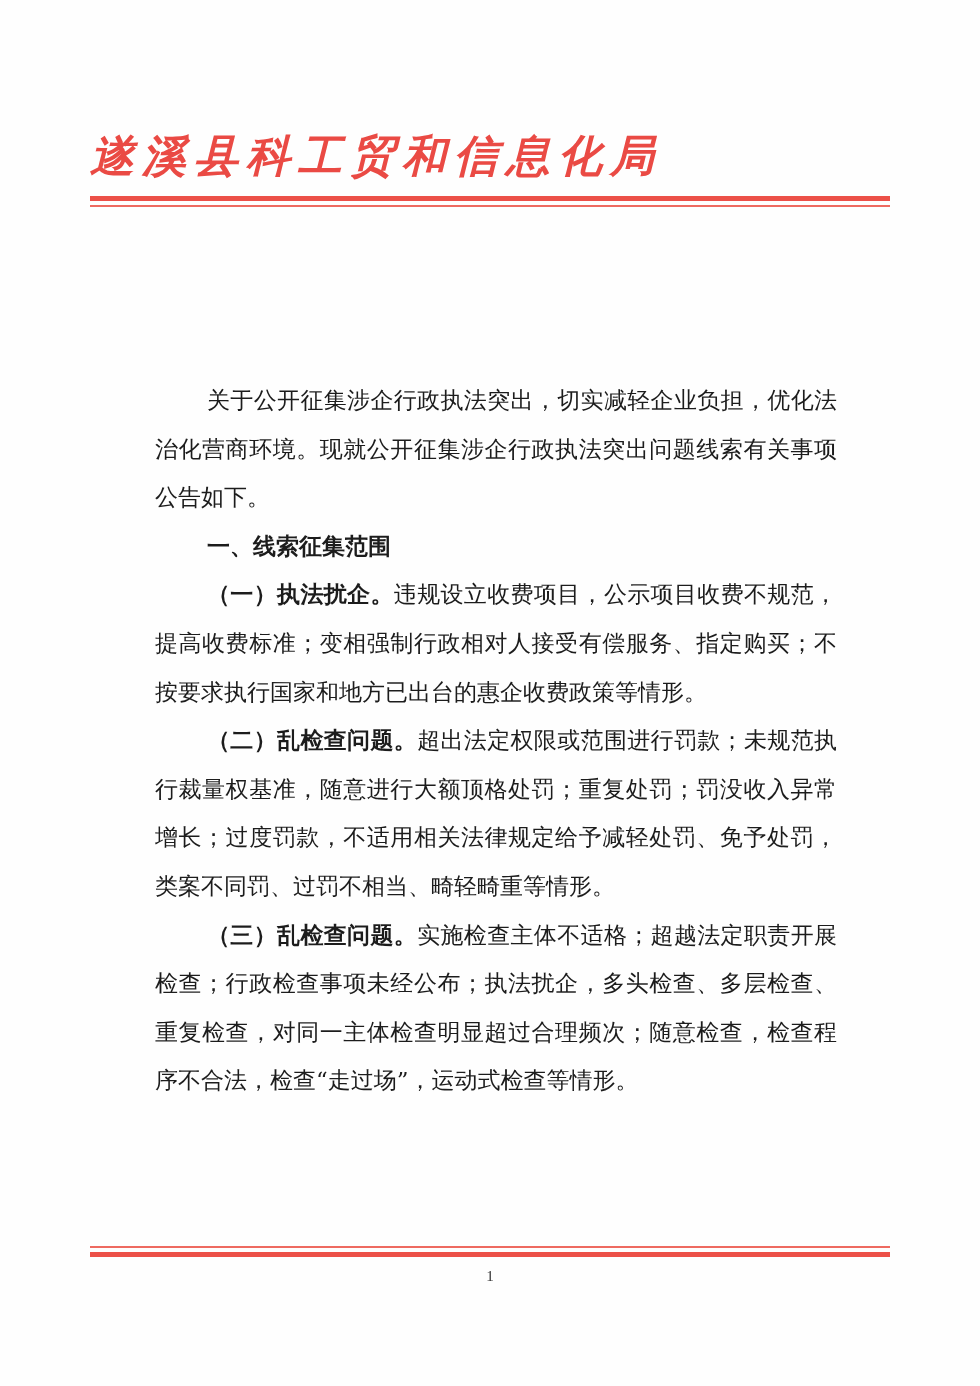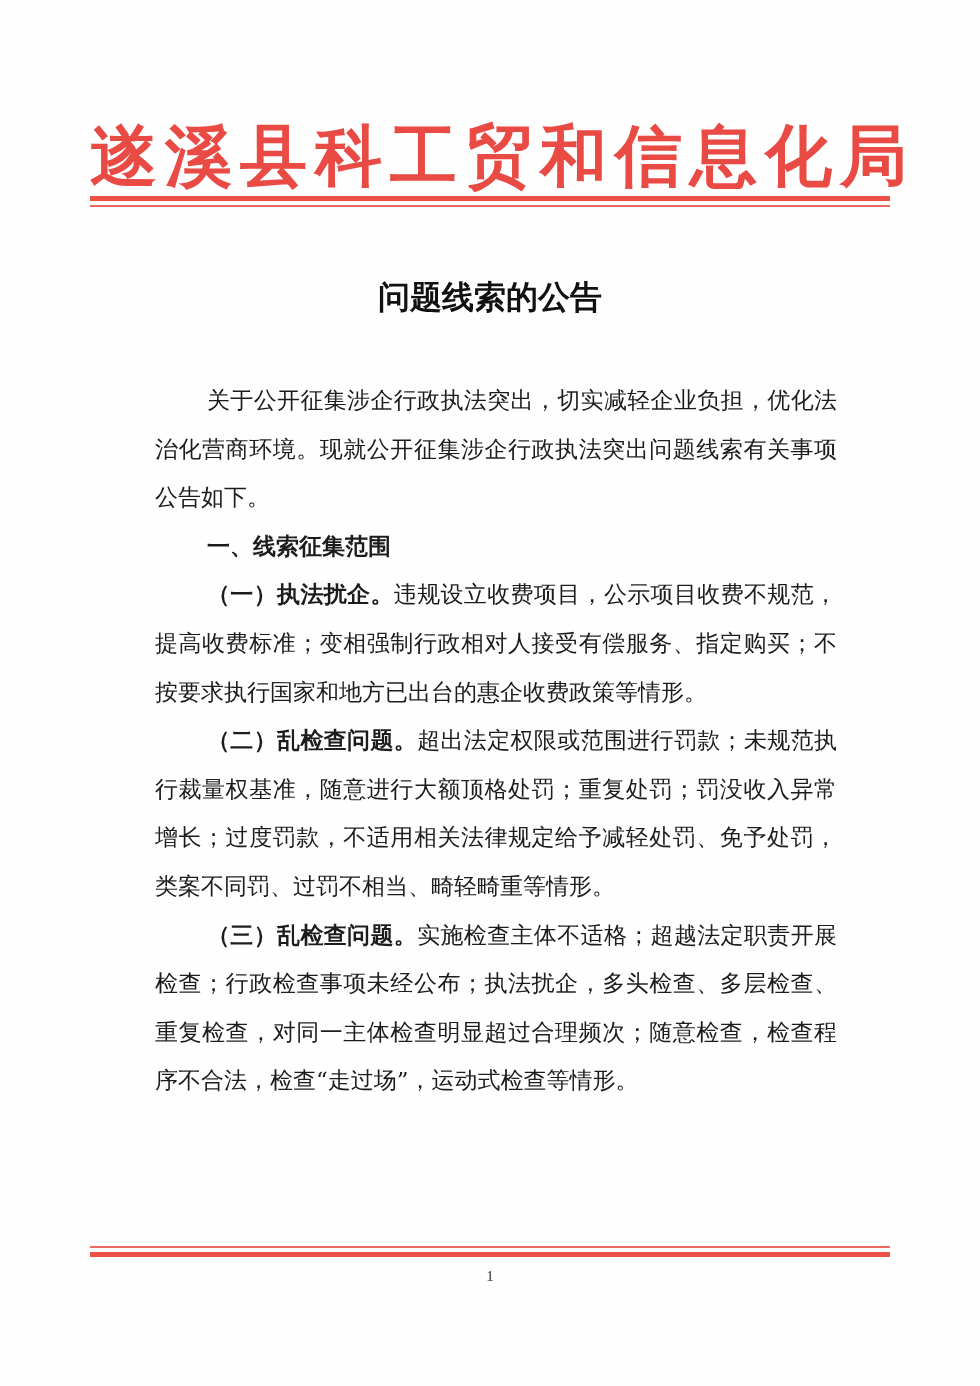"遂溪县科工贸和信息化局" .letterhead { font-size: 67px -> 44px; font-style: none -> italic; text-align: center -> left }
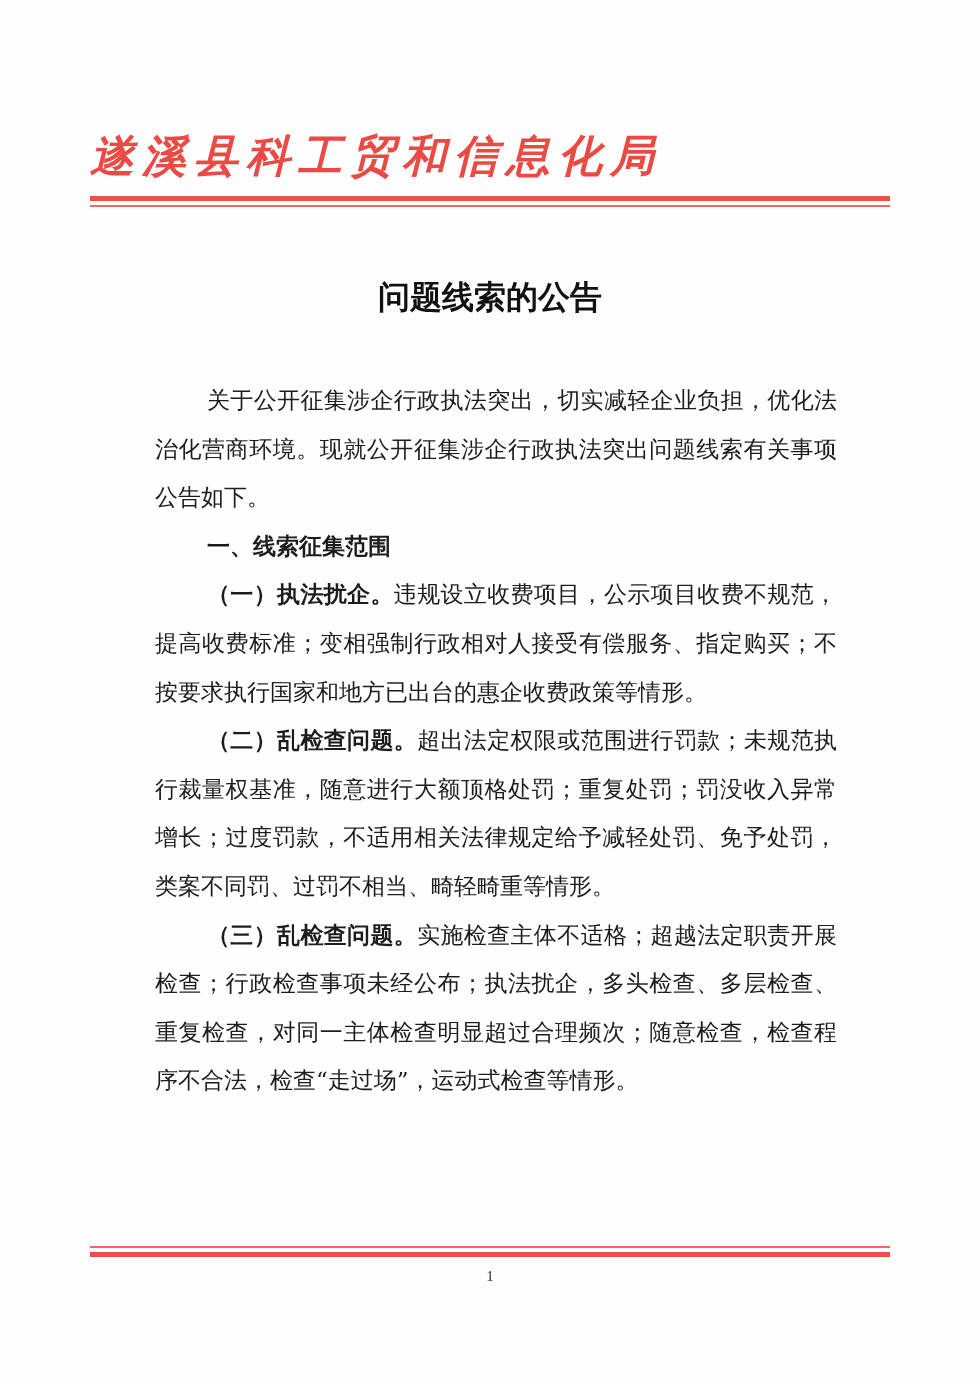"问题线索的公告" div.notice-title { html: <div>问题线索的公告</div> -> none }
